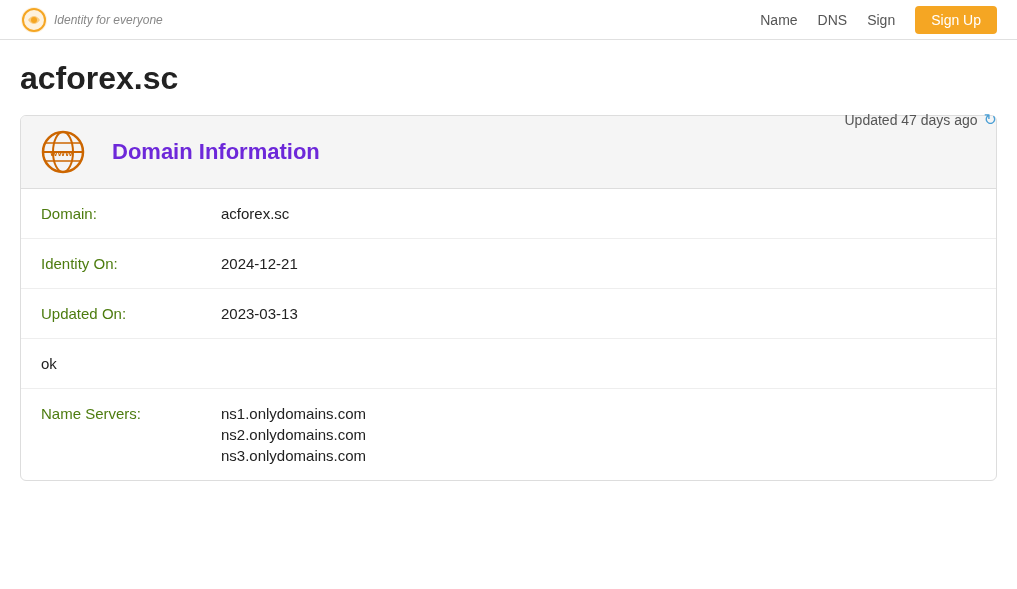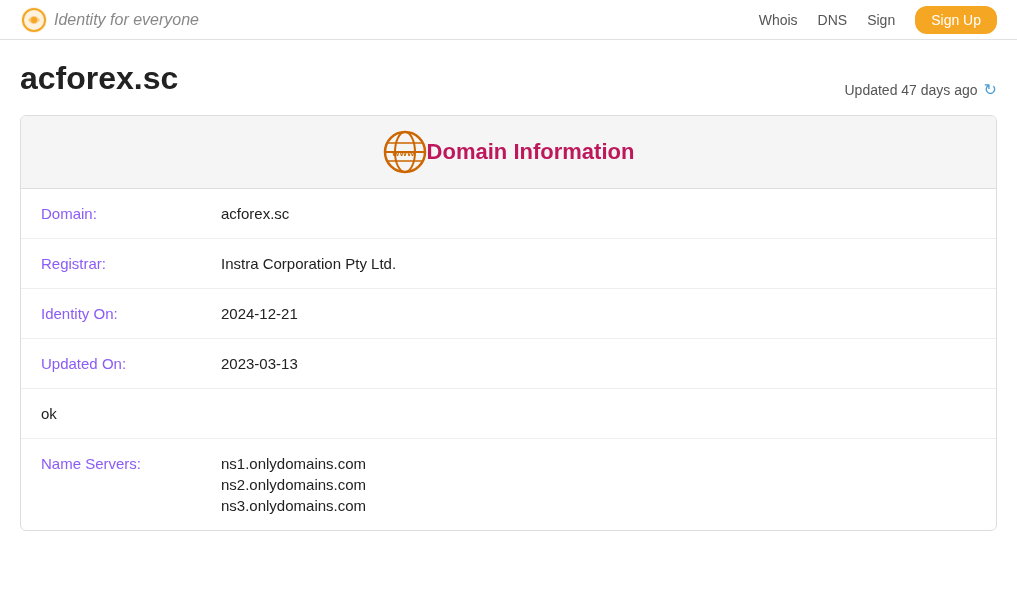"Identity for everyone" .logo-text { font-size: 16px -> 12px }
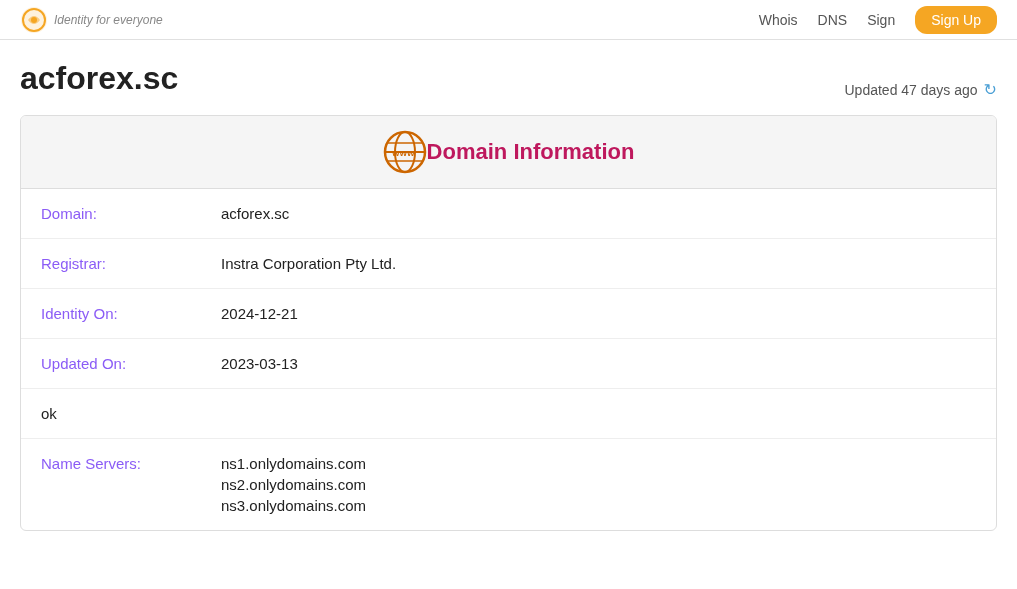"Whois" span.nav-link { text: Whois -> Name }
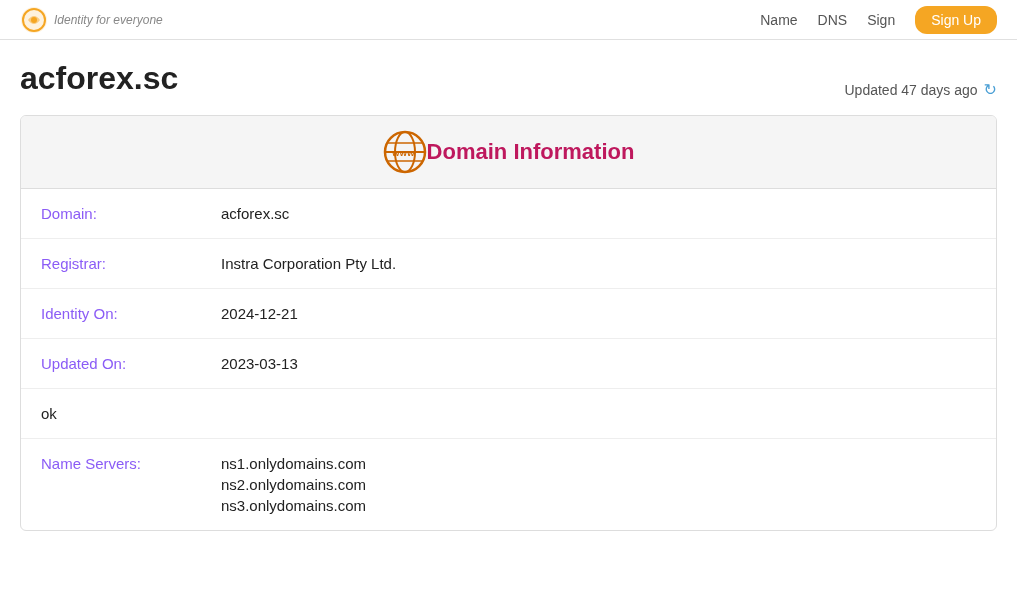"Sign Up" .nav-button { border-radius: 12px -> 4px }
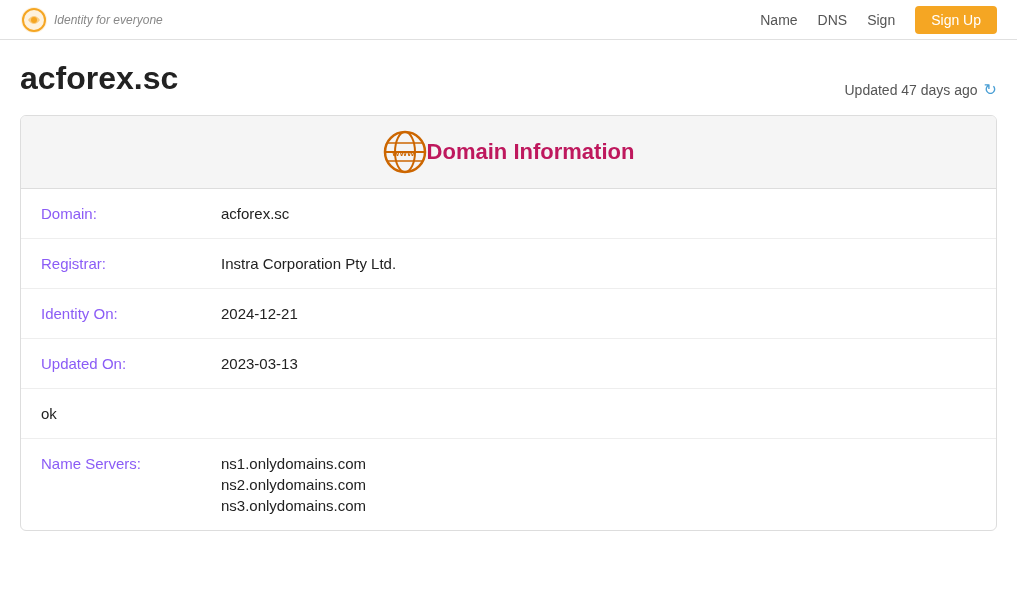"Updated 47 days ago" .updated-info { top: 40px -> 70px }
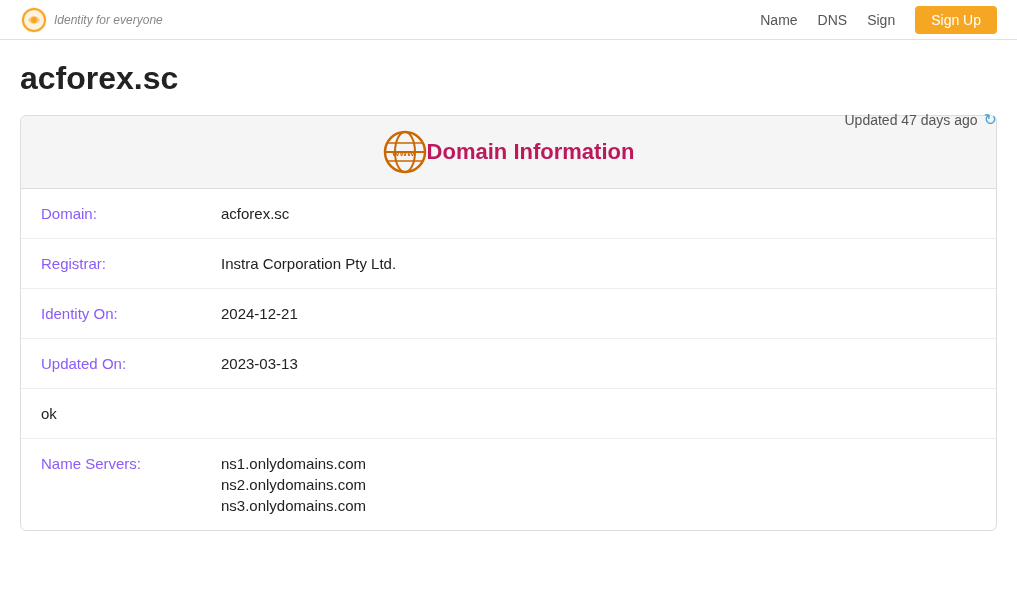"WWW" .card-header { gap: 0 -> 27px; justify-content: center -> none }
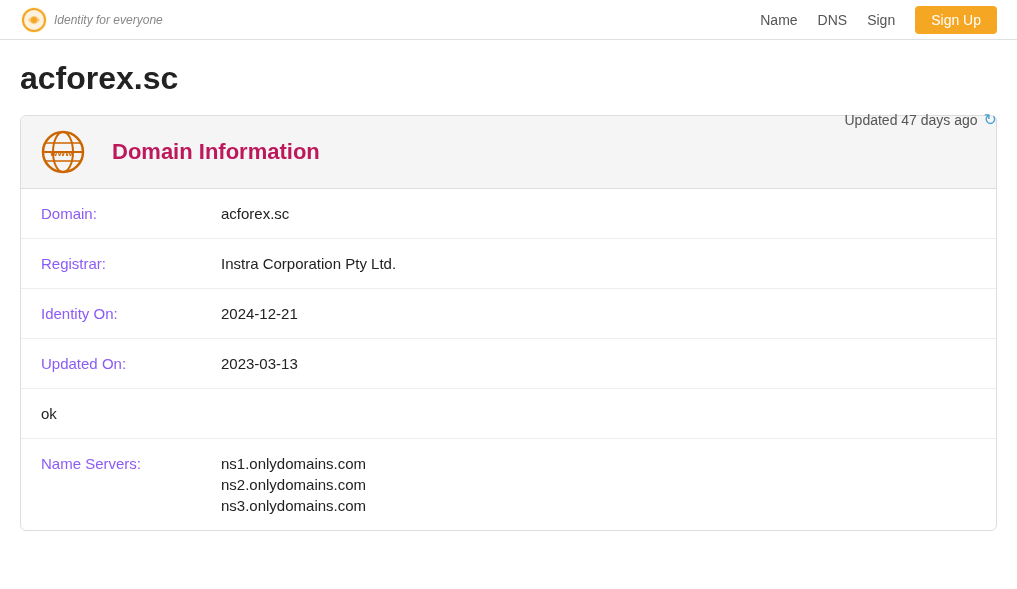"Domain Information" .card-title { color: #be185d -> #6d28d9 }
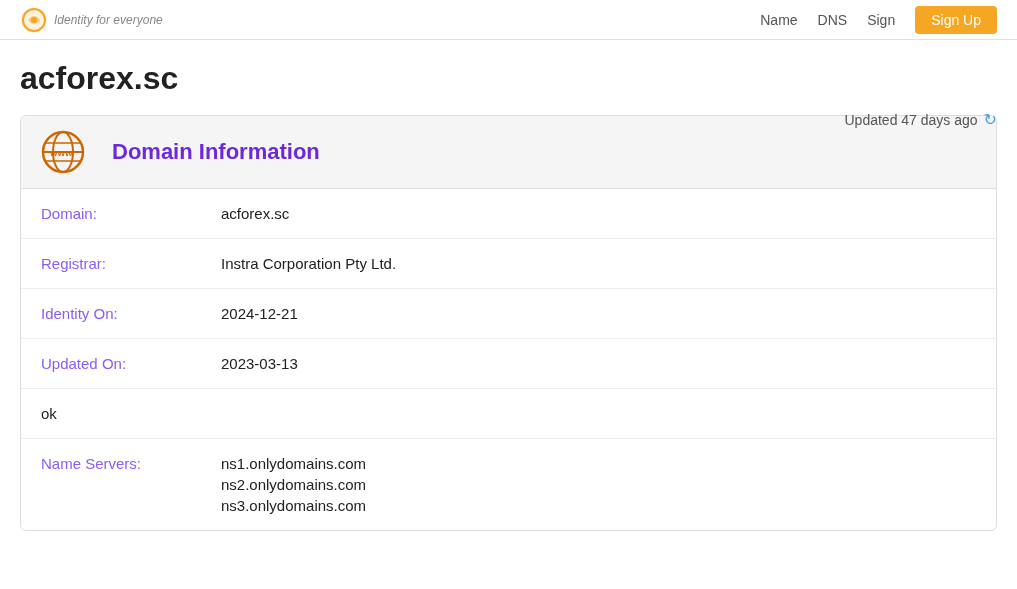"Domain:" .info-label { color: #8b5cf6 -> #4d7c0f }
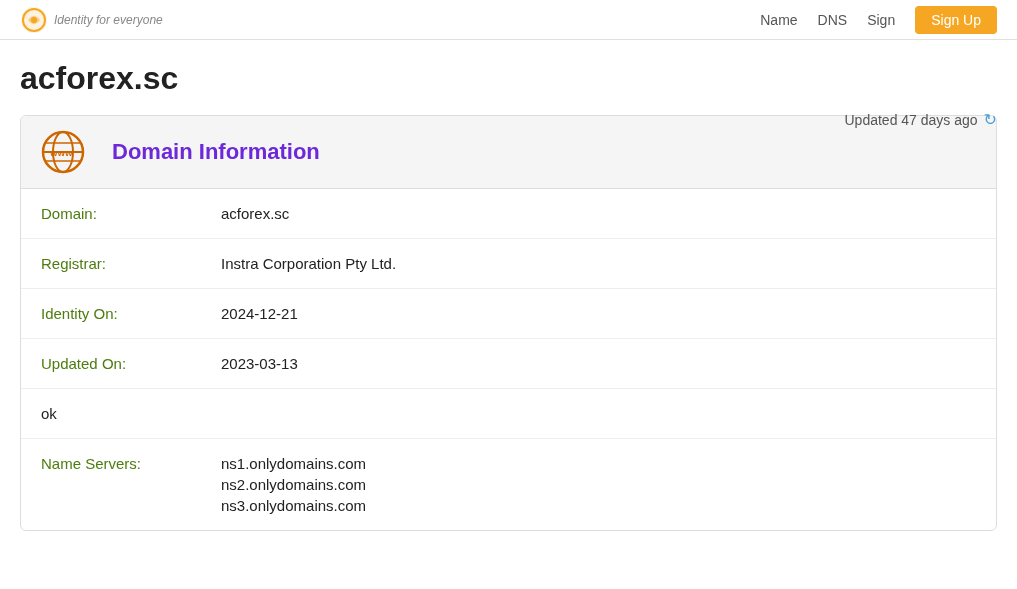"Registrar:" div.info-row { html: <div> <span>Registrar:</span> <span>Instra Corporation Pty Ltd.</span> </div> -> none }
